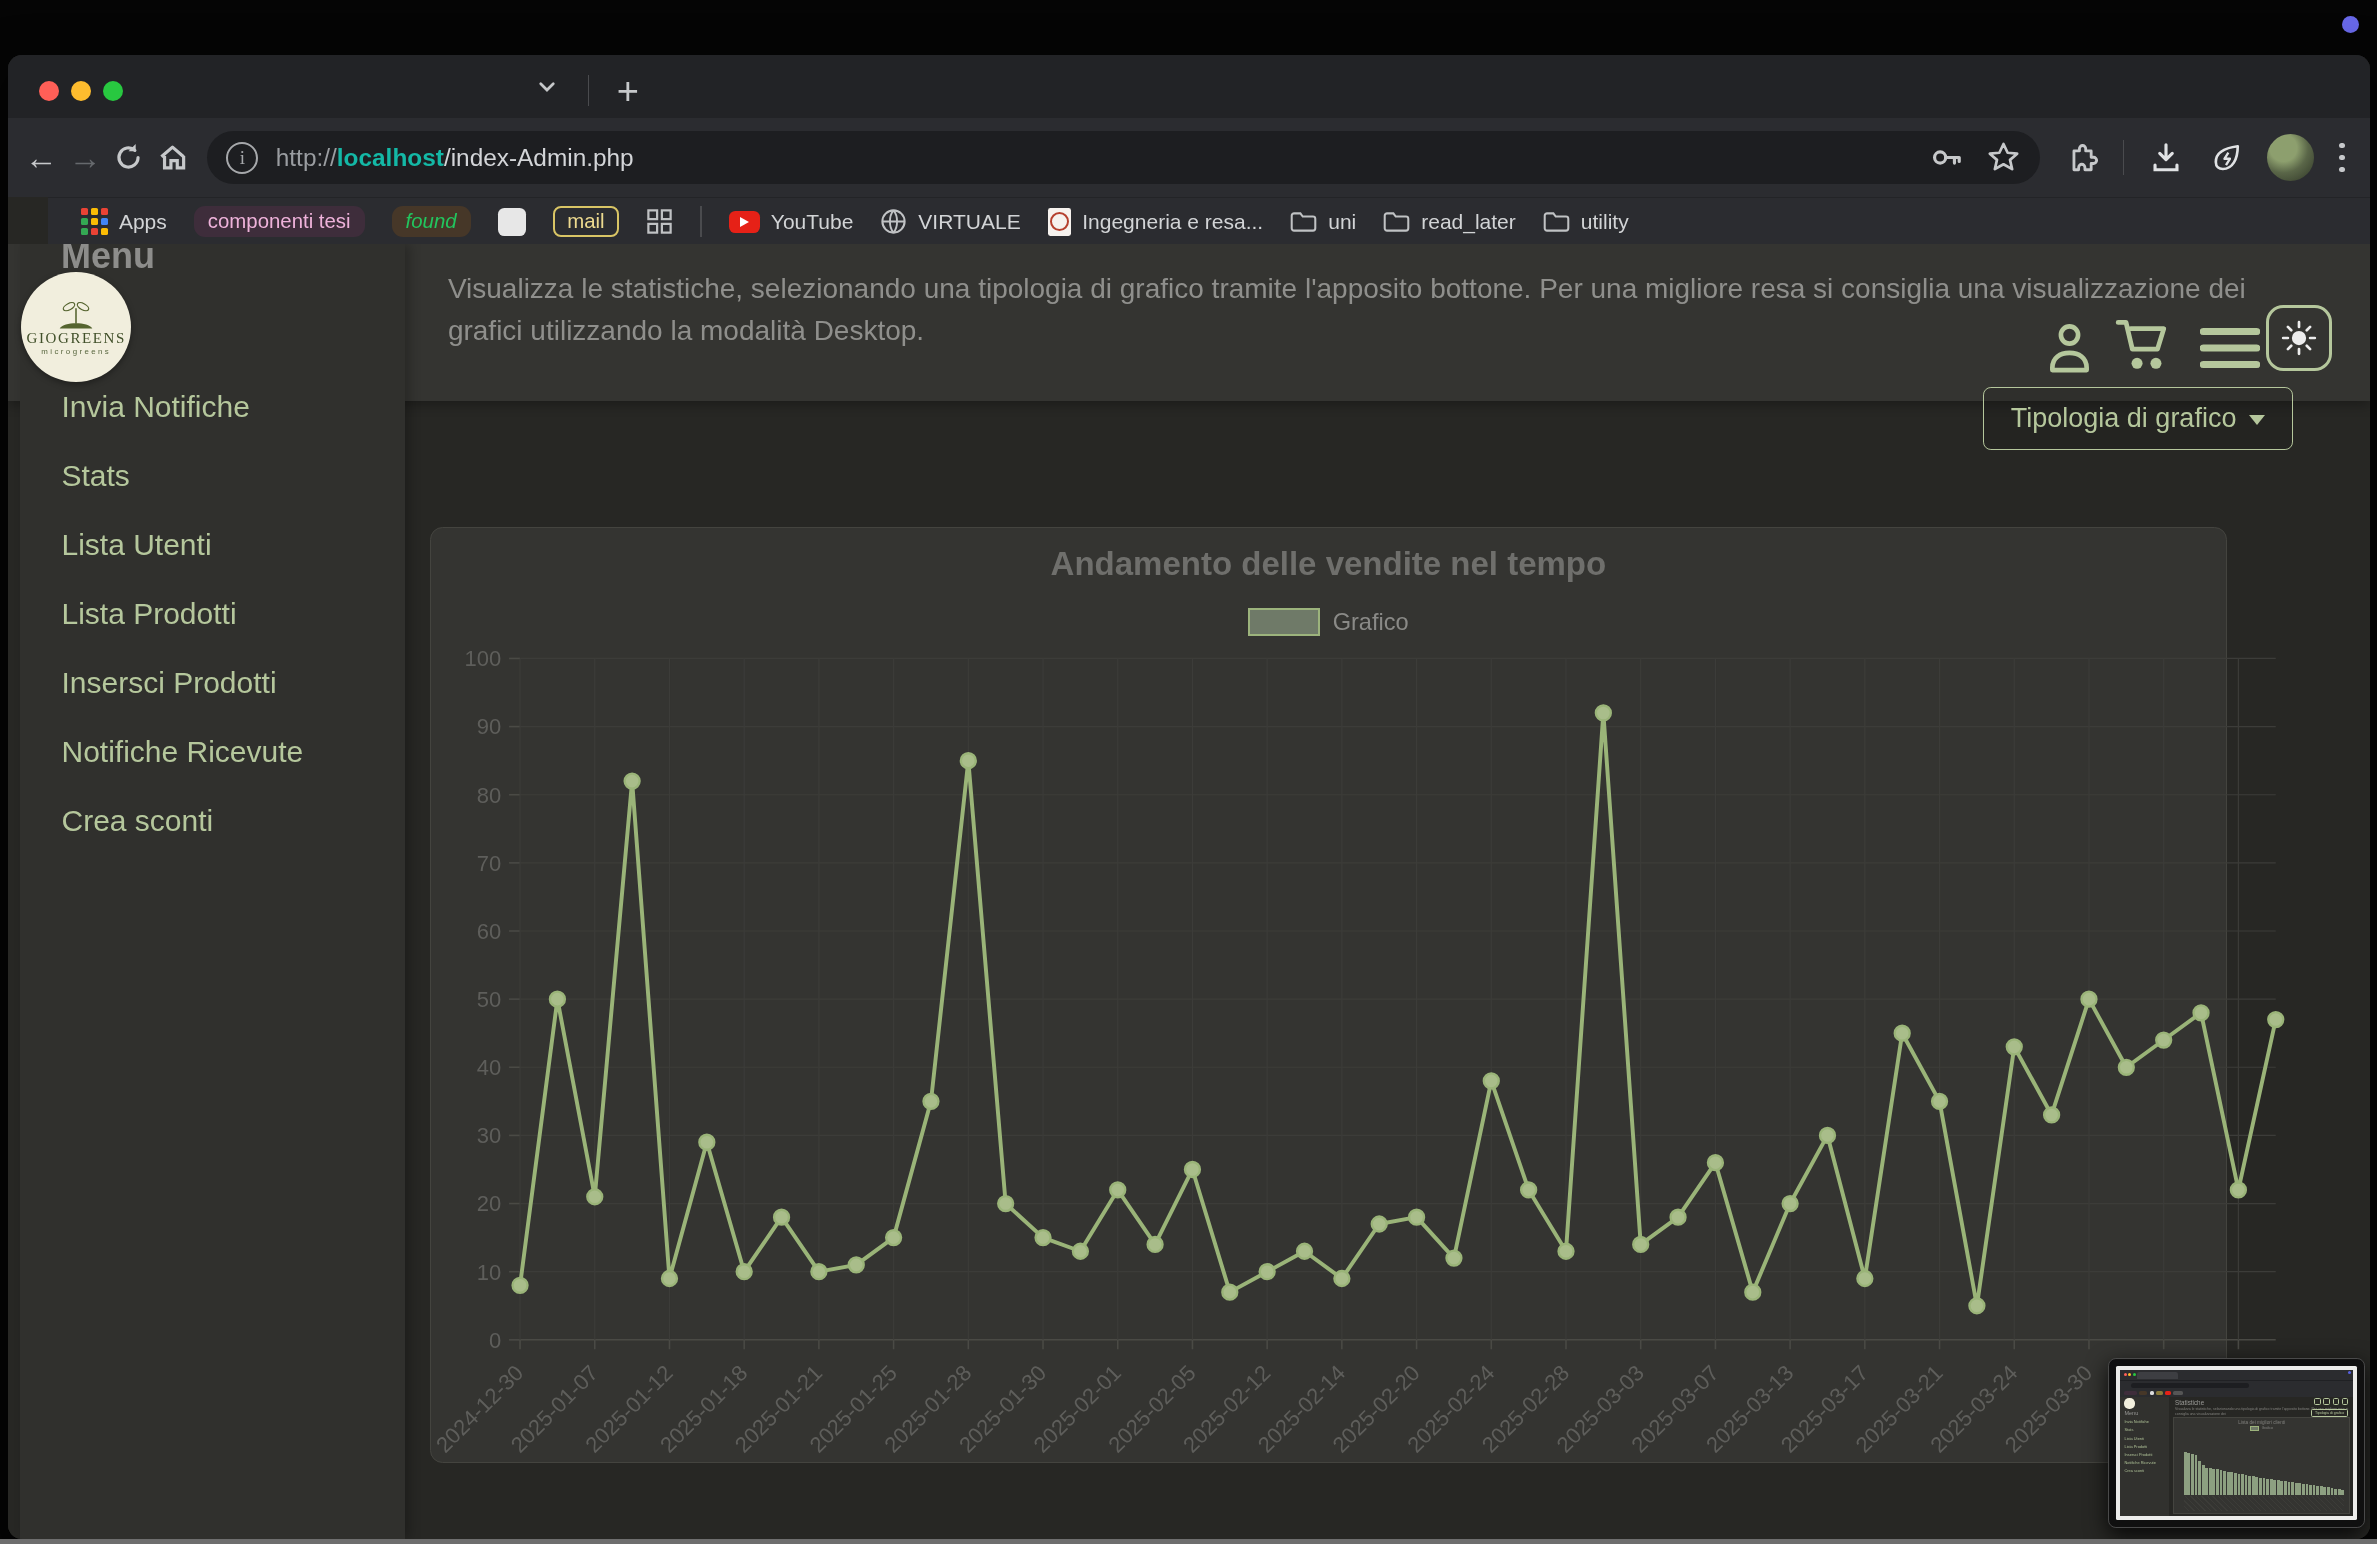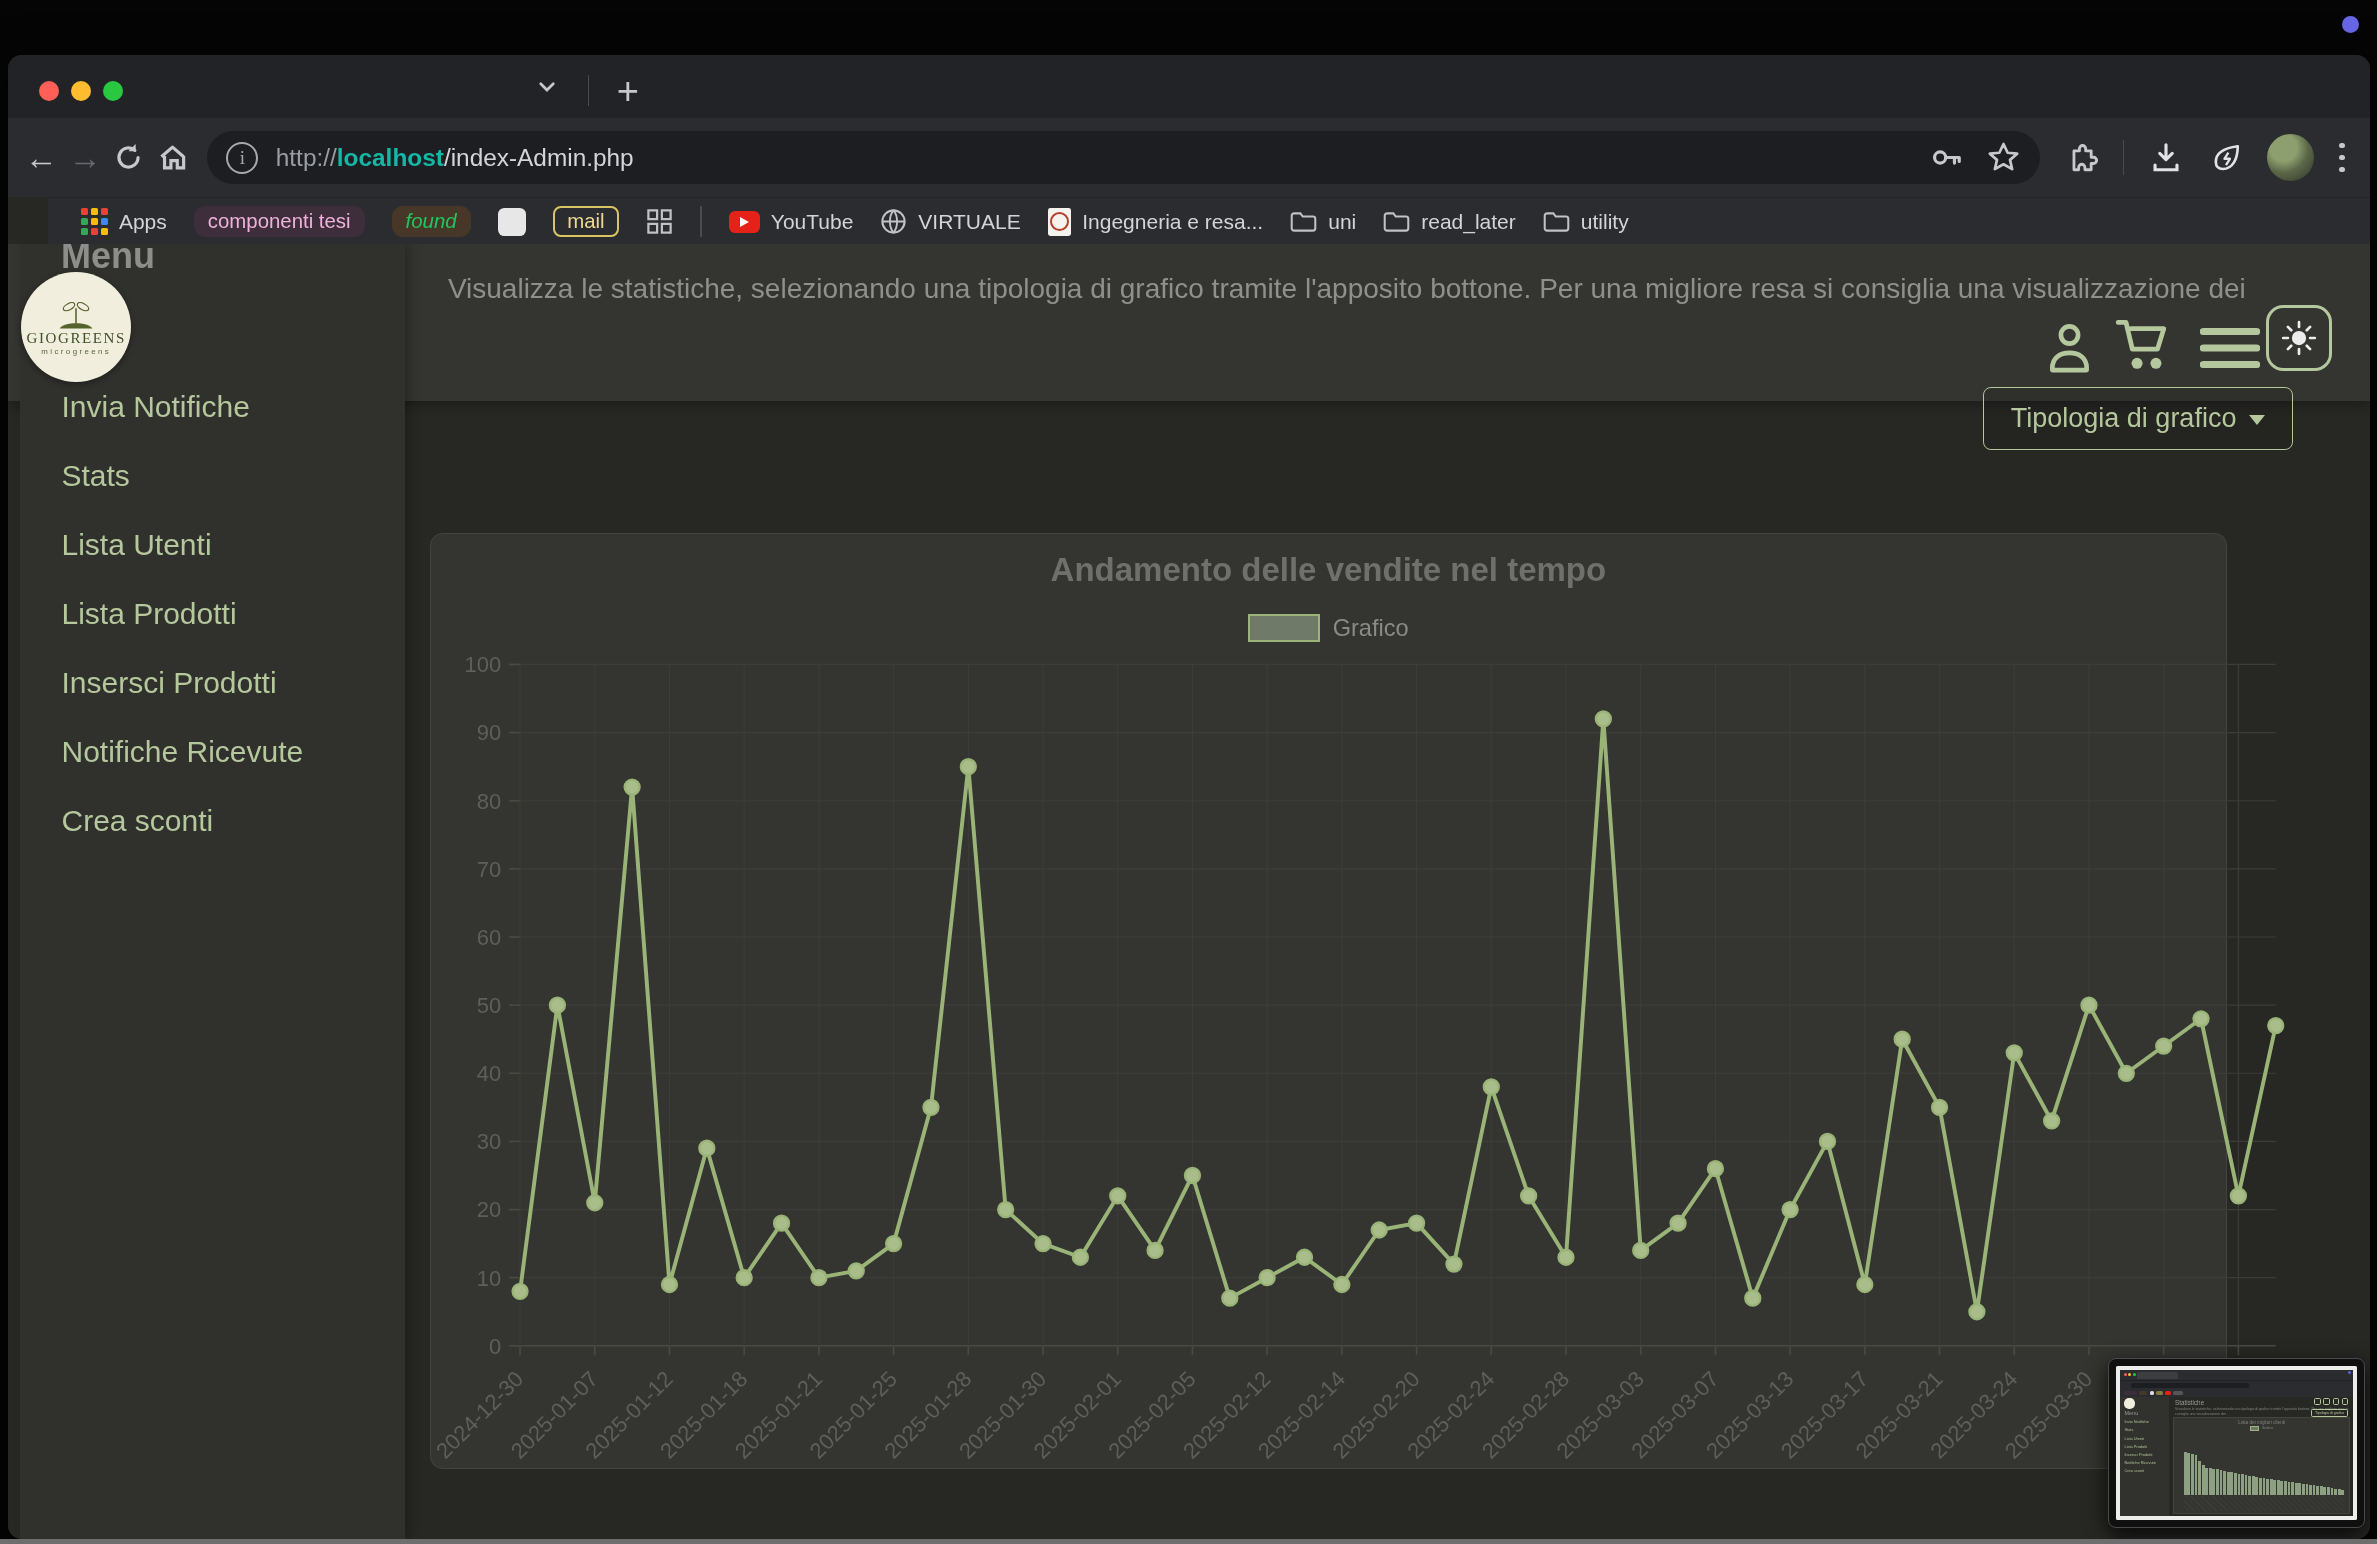"grafici utilizzando la modalità Desktop." div { html: none -> <div>grafici utilizzando la modalità Desktop.</div> }
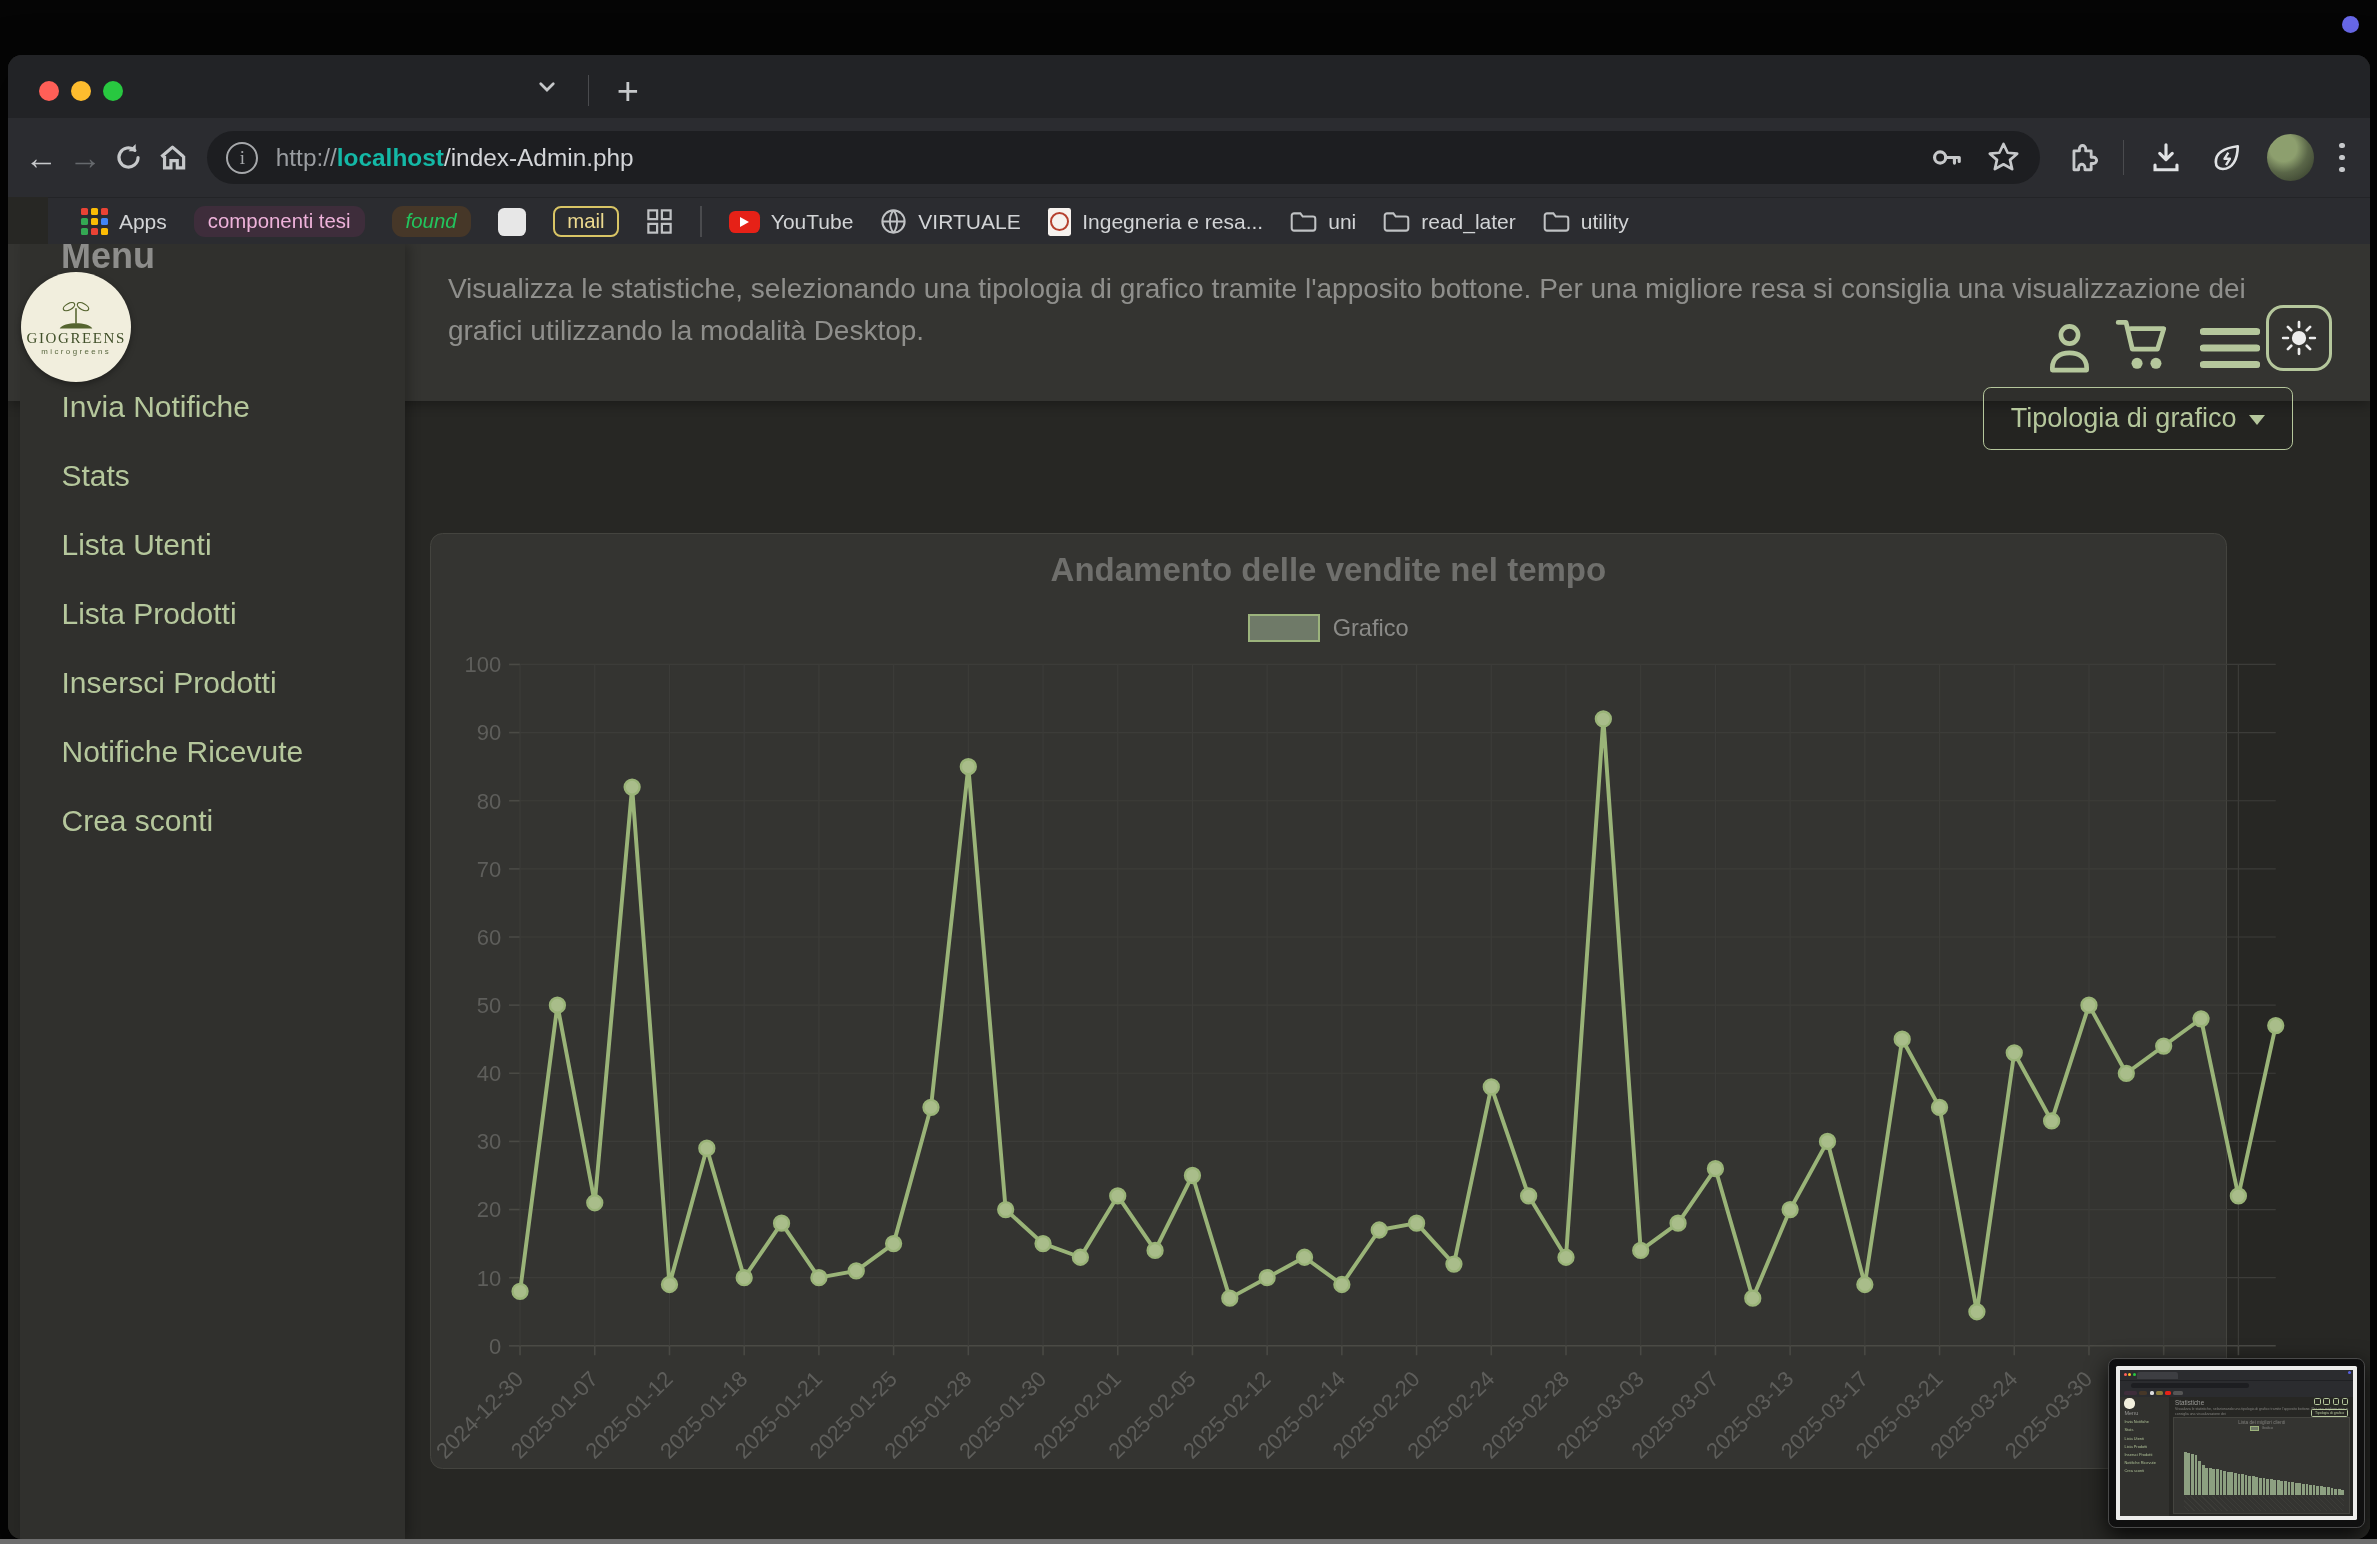"Andamento delle vendite nel tempo" #card { top: 289px -> 283px }
